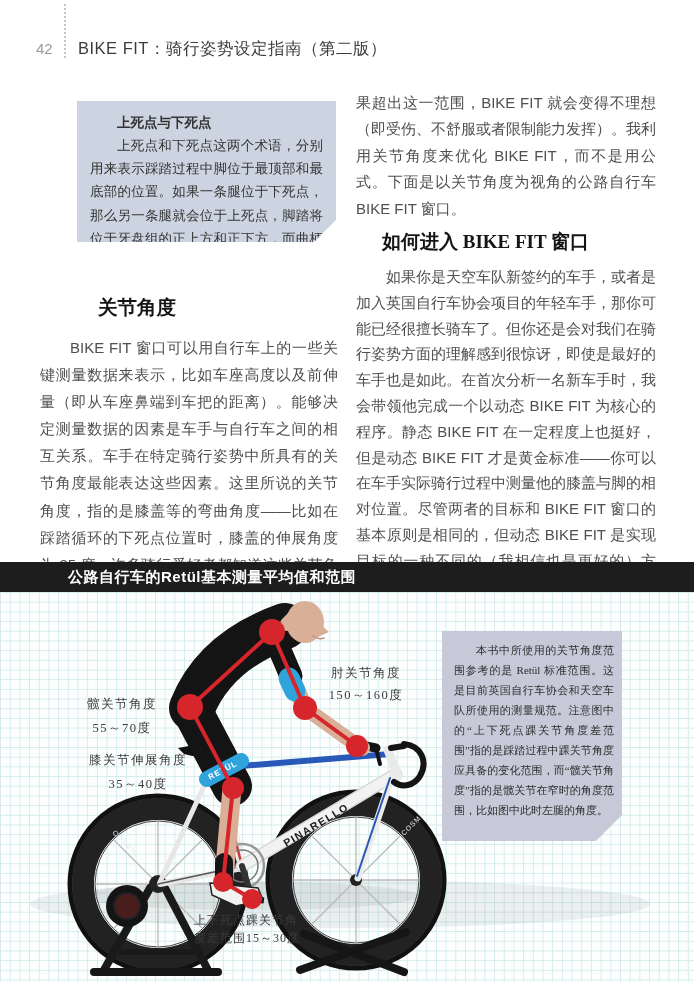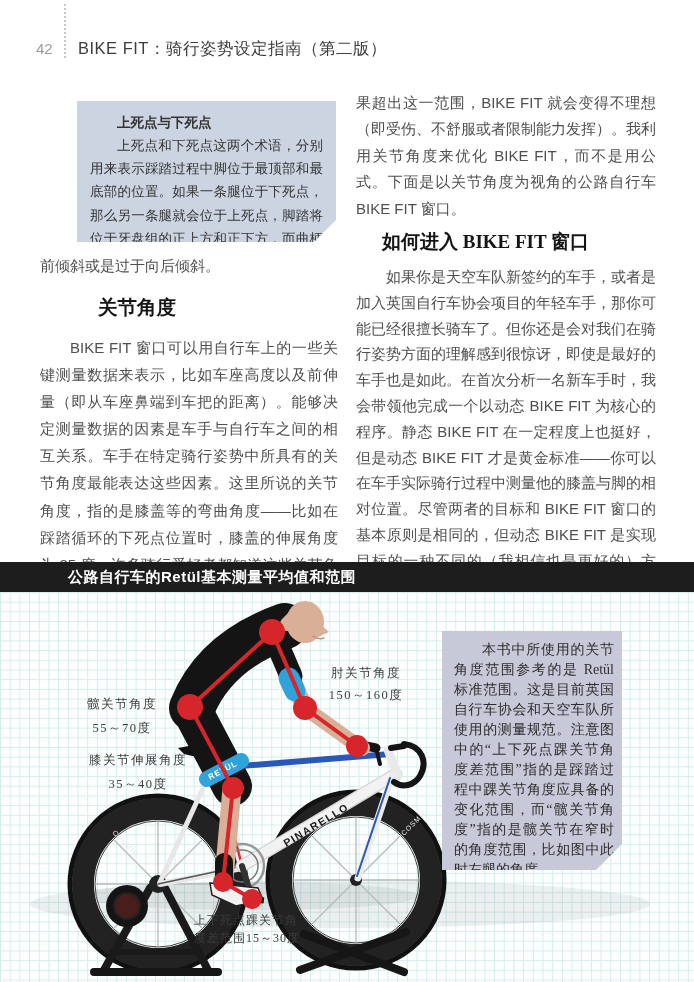"前倾斜或是过于向后倾斜。" p.col-text { html: <p>前倾斜或是过于向后倾斜。</p> -> none }
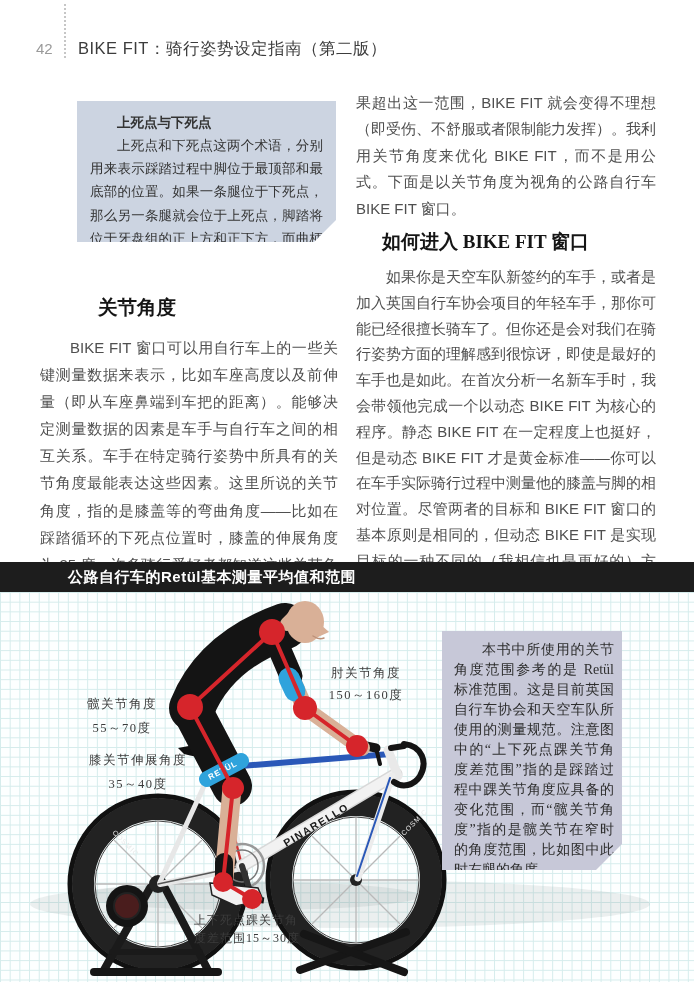"本书中所使用的关节角度范围参考的是 Retül" #info-box { font-size: 14px -> 11px; height: 239px -> 210px }
